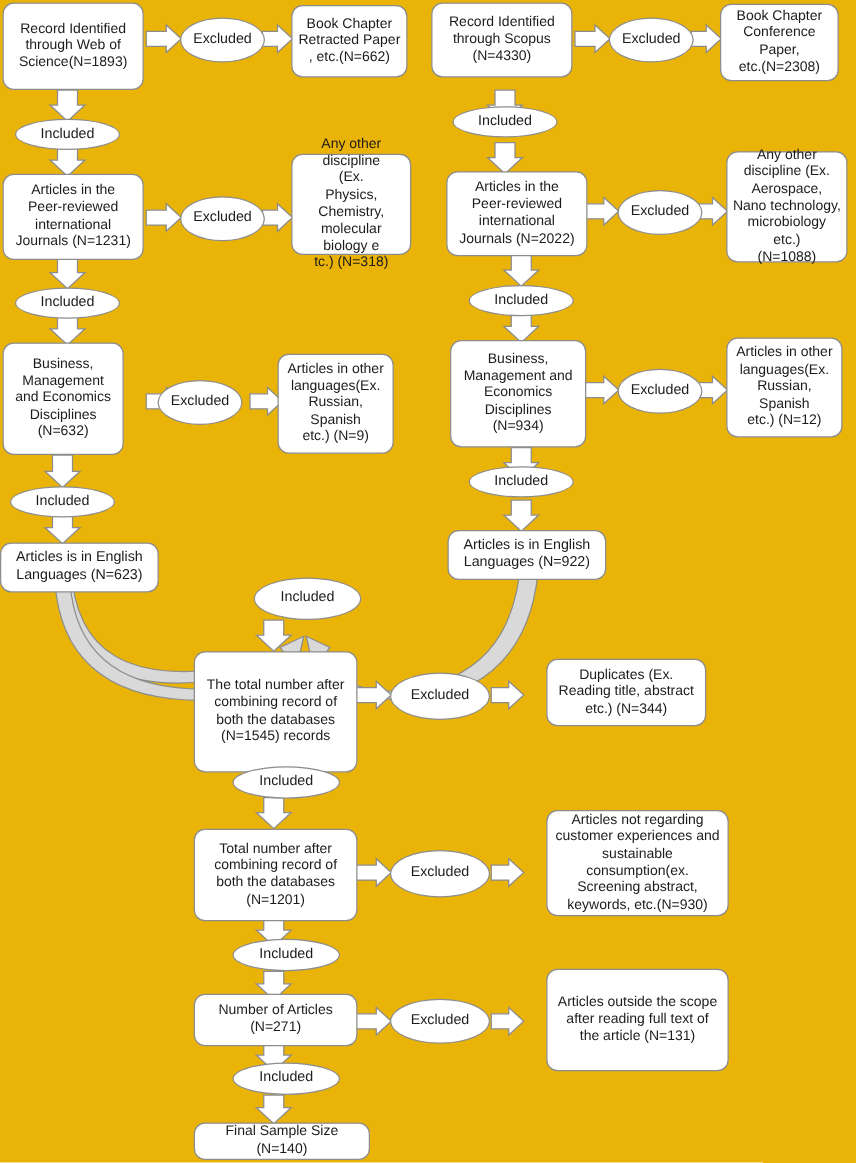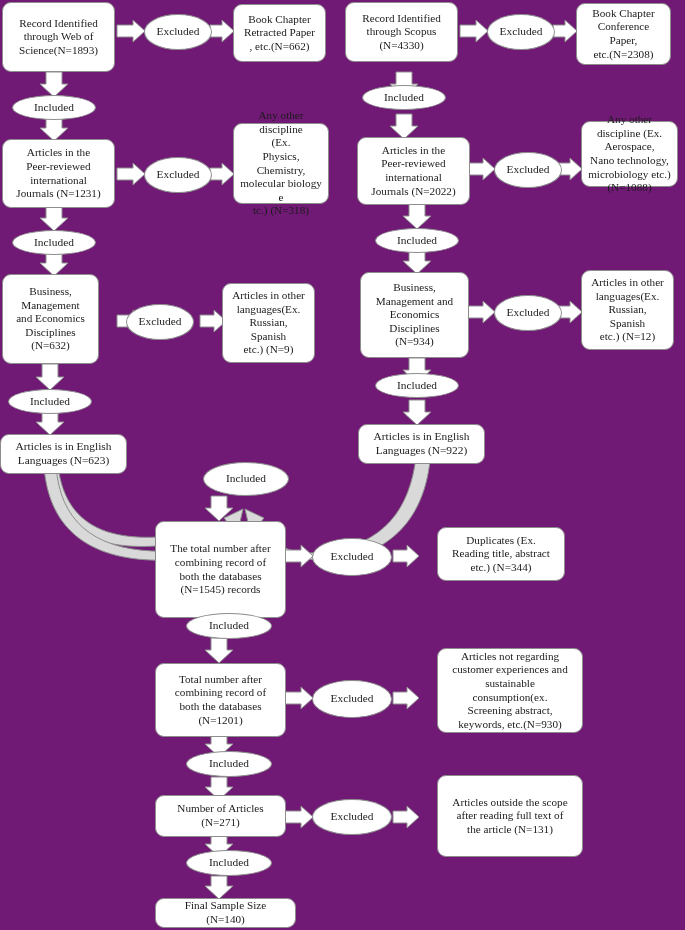"Record Identified" #stage { background: #701a75 -> #eab308; font-family: Liberation Serif, serif -> Liberation Sans, sans-serif }
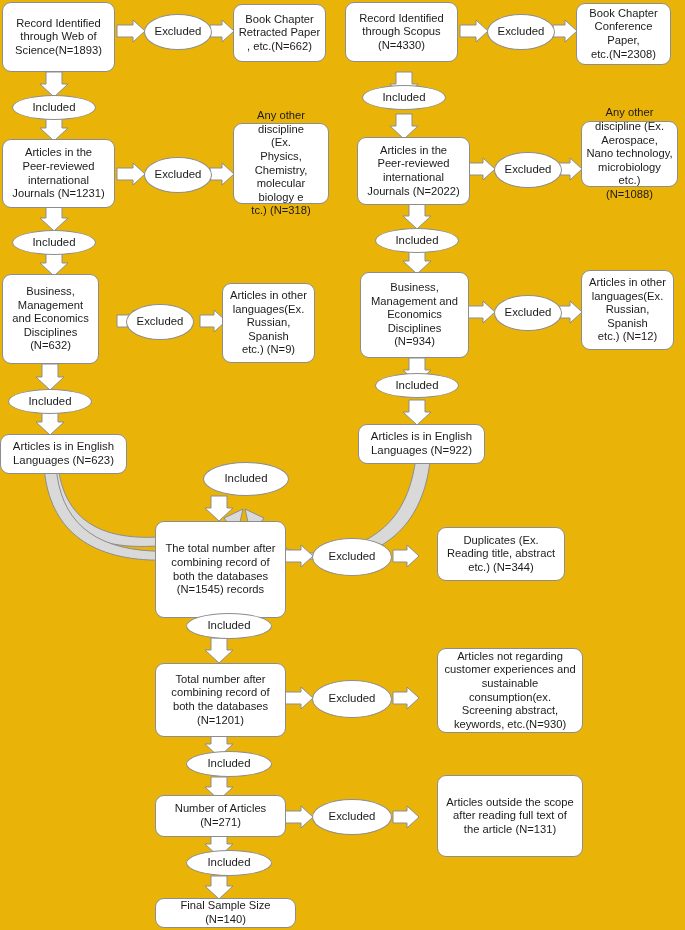"Any other" div.node { height: 66px -> 89px }
